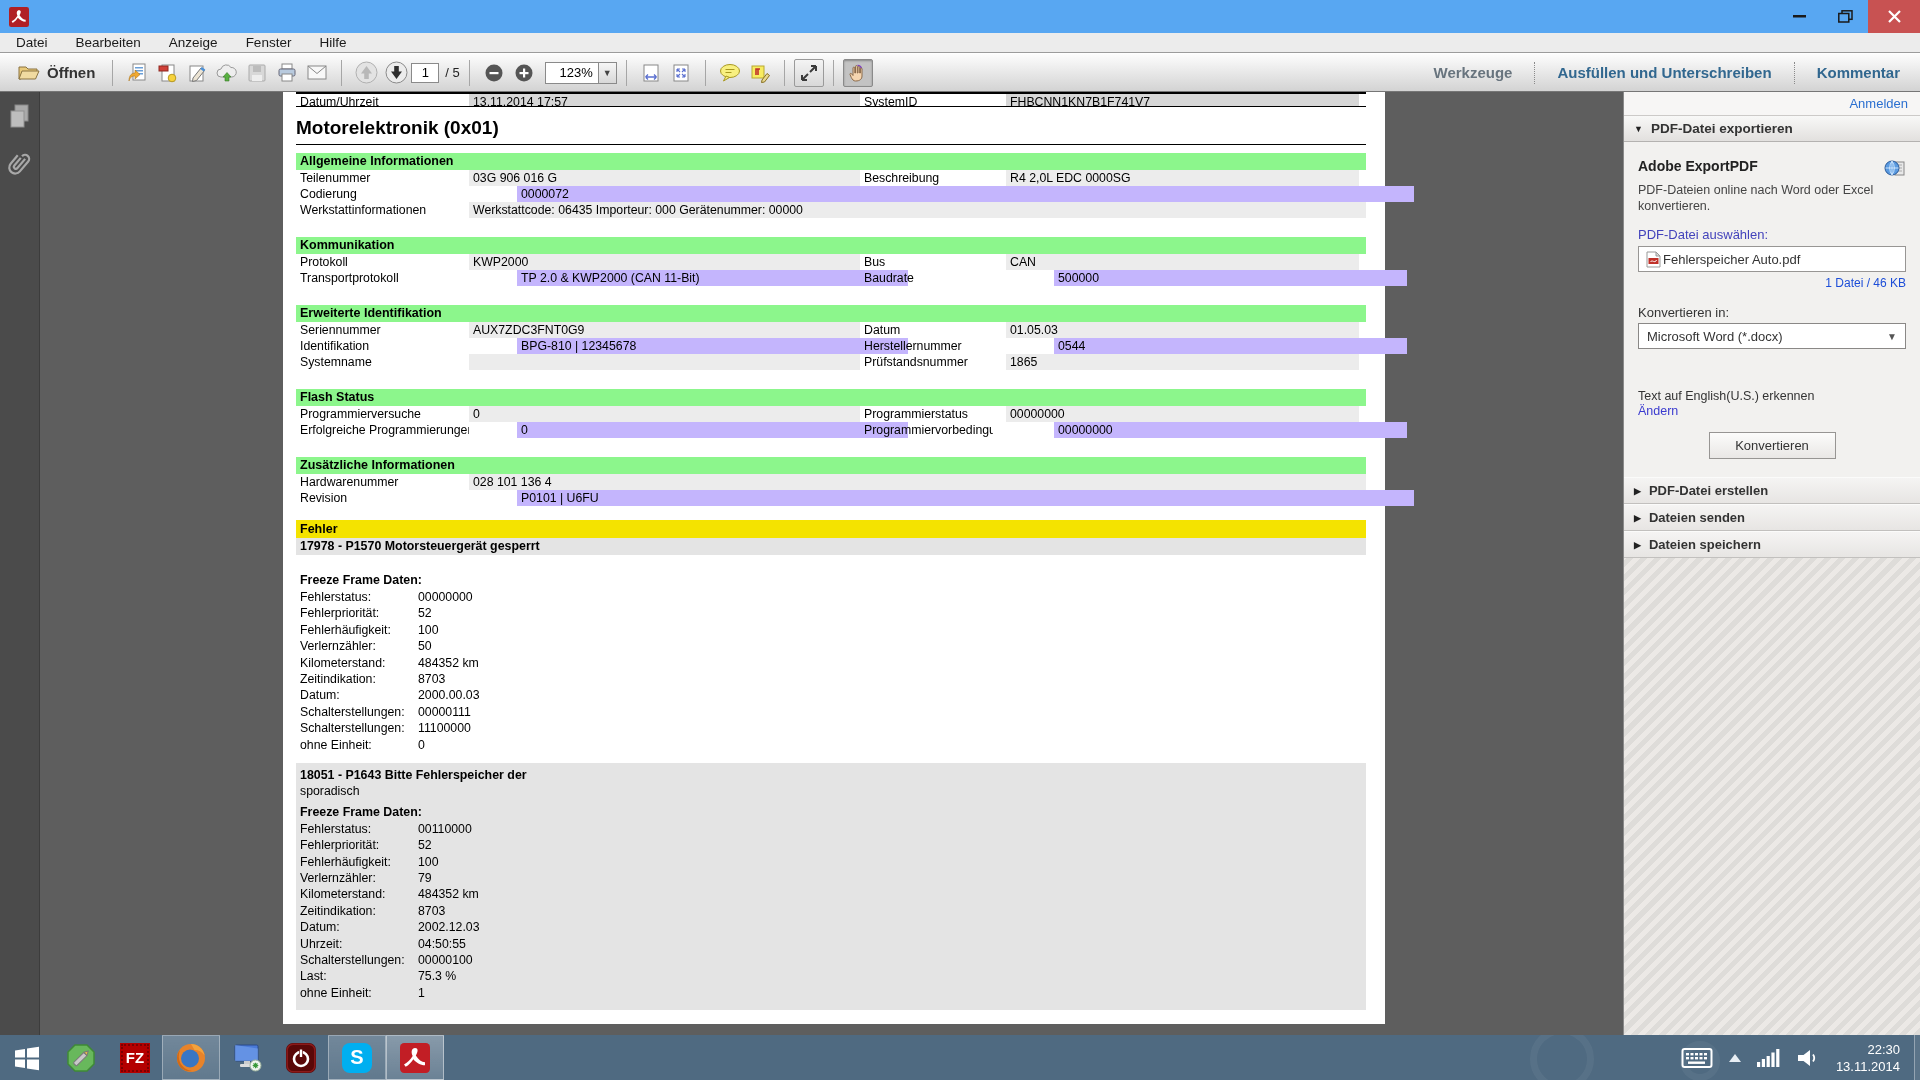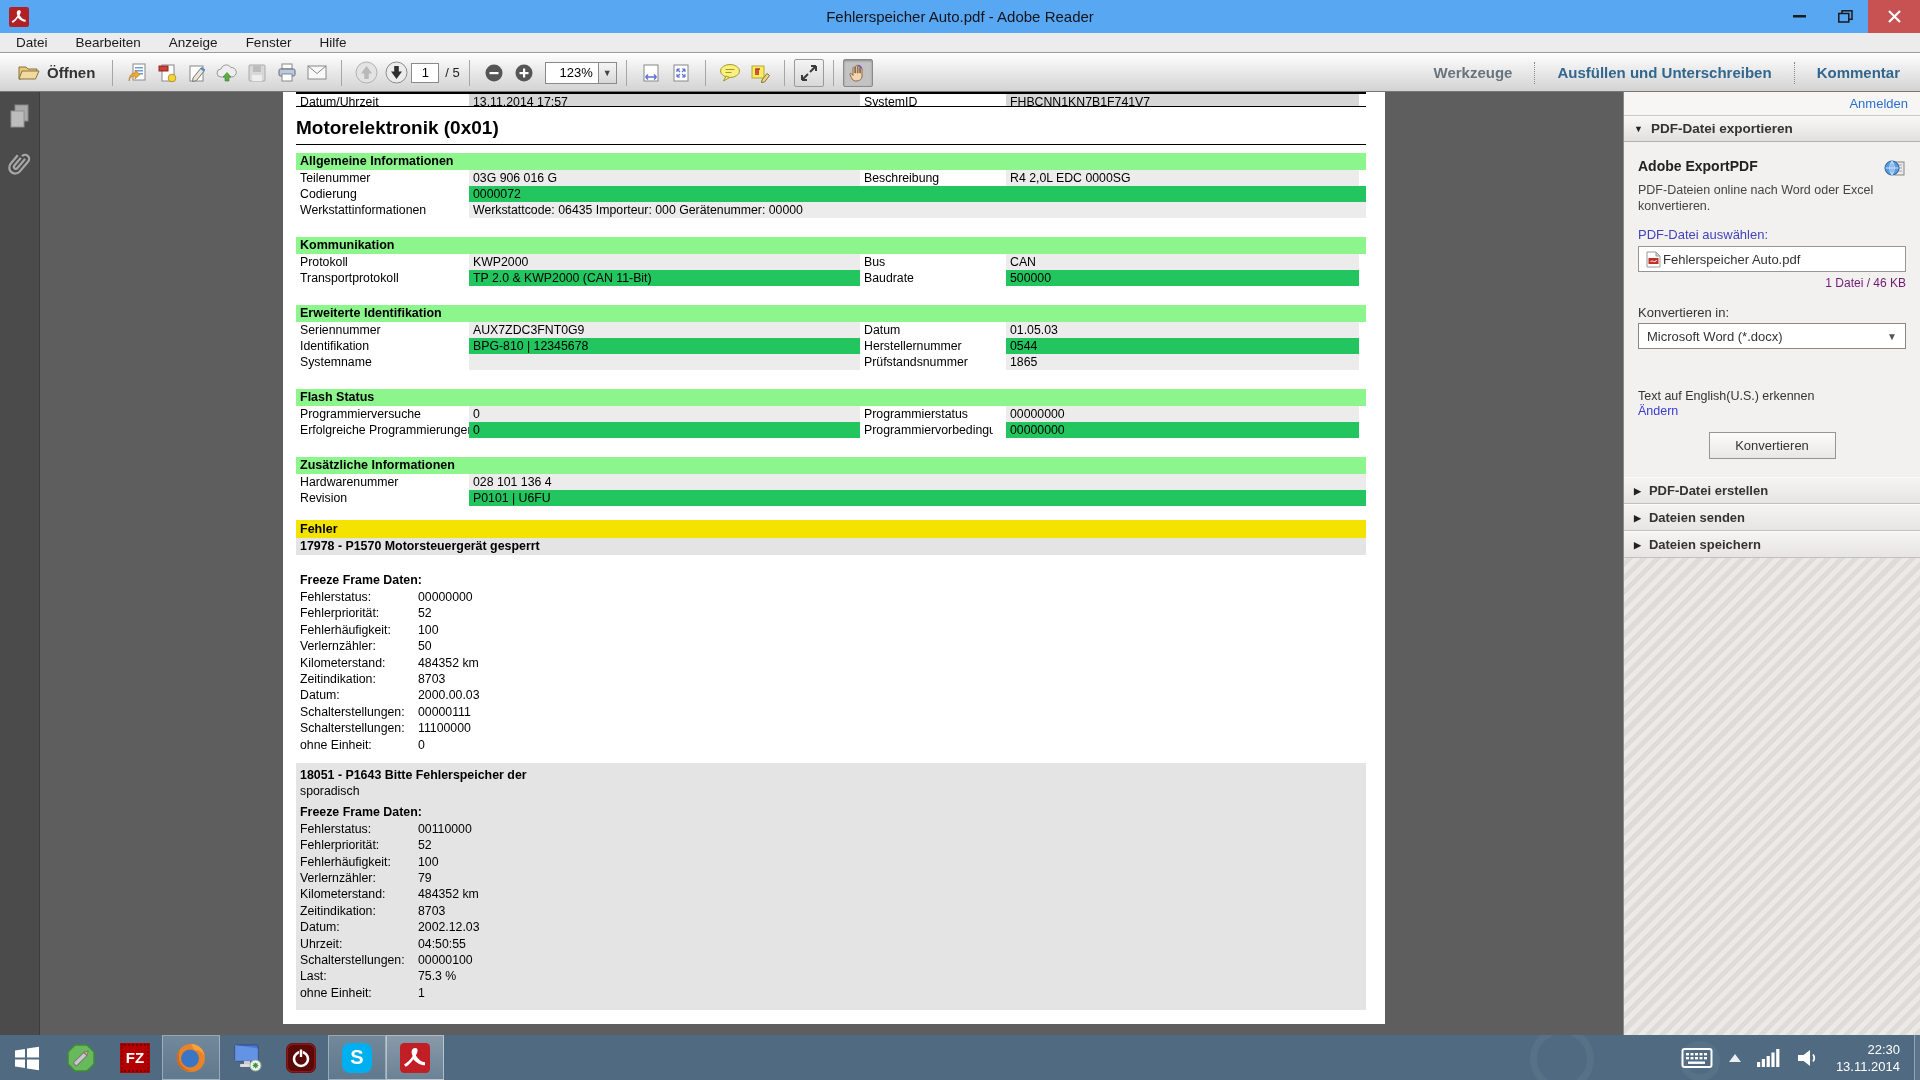"Fehlerspeicher Auto.pdf - Adobe Reader" div.title { html: <div>Fehlerspeicher Auto.pdf - Adobe Reader</div> -> none }
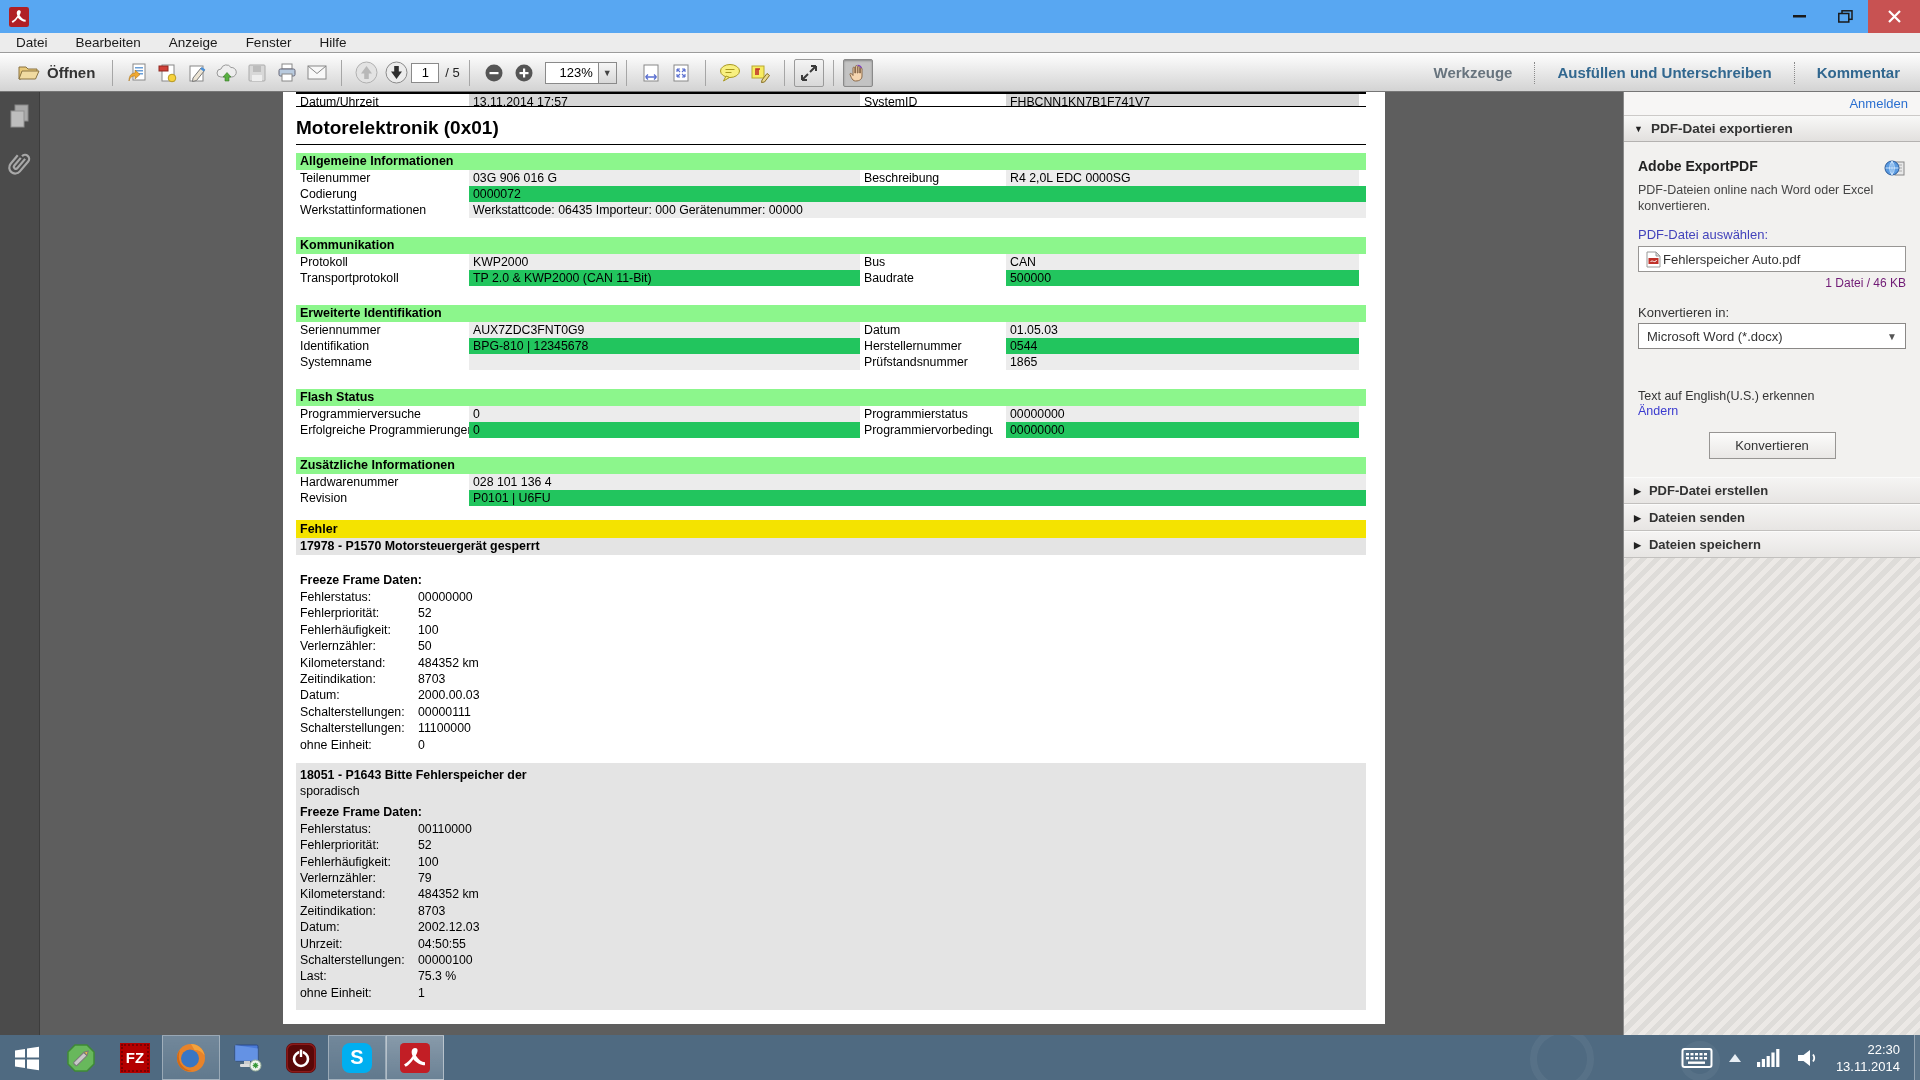"0000072" .t-row.alt .v { background: #22c55e -> #c4b5fd; margin-left: none -> 48px }
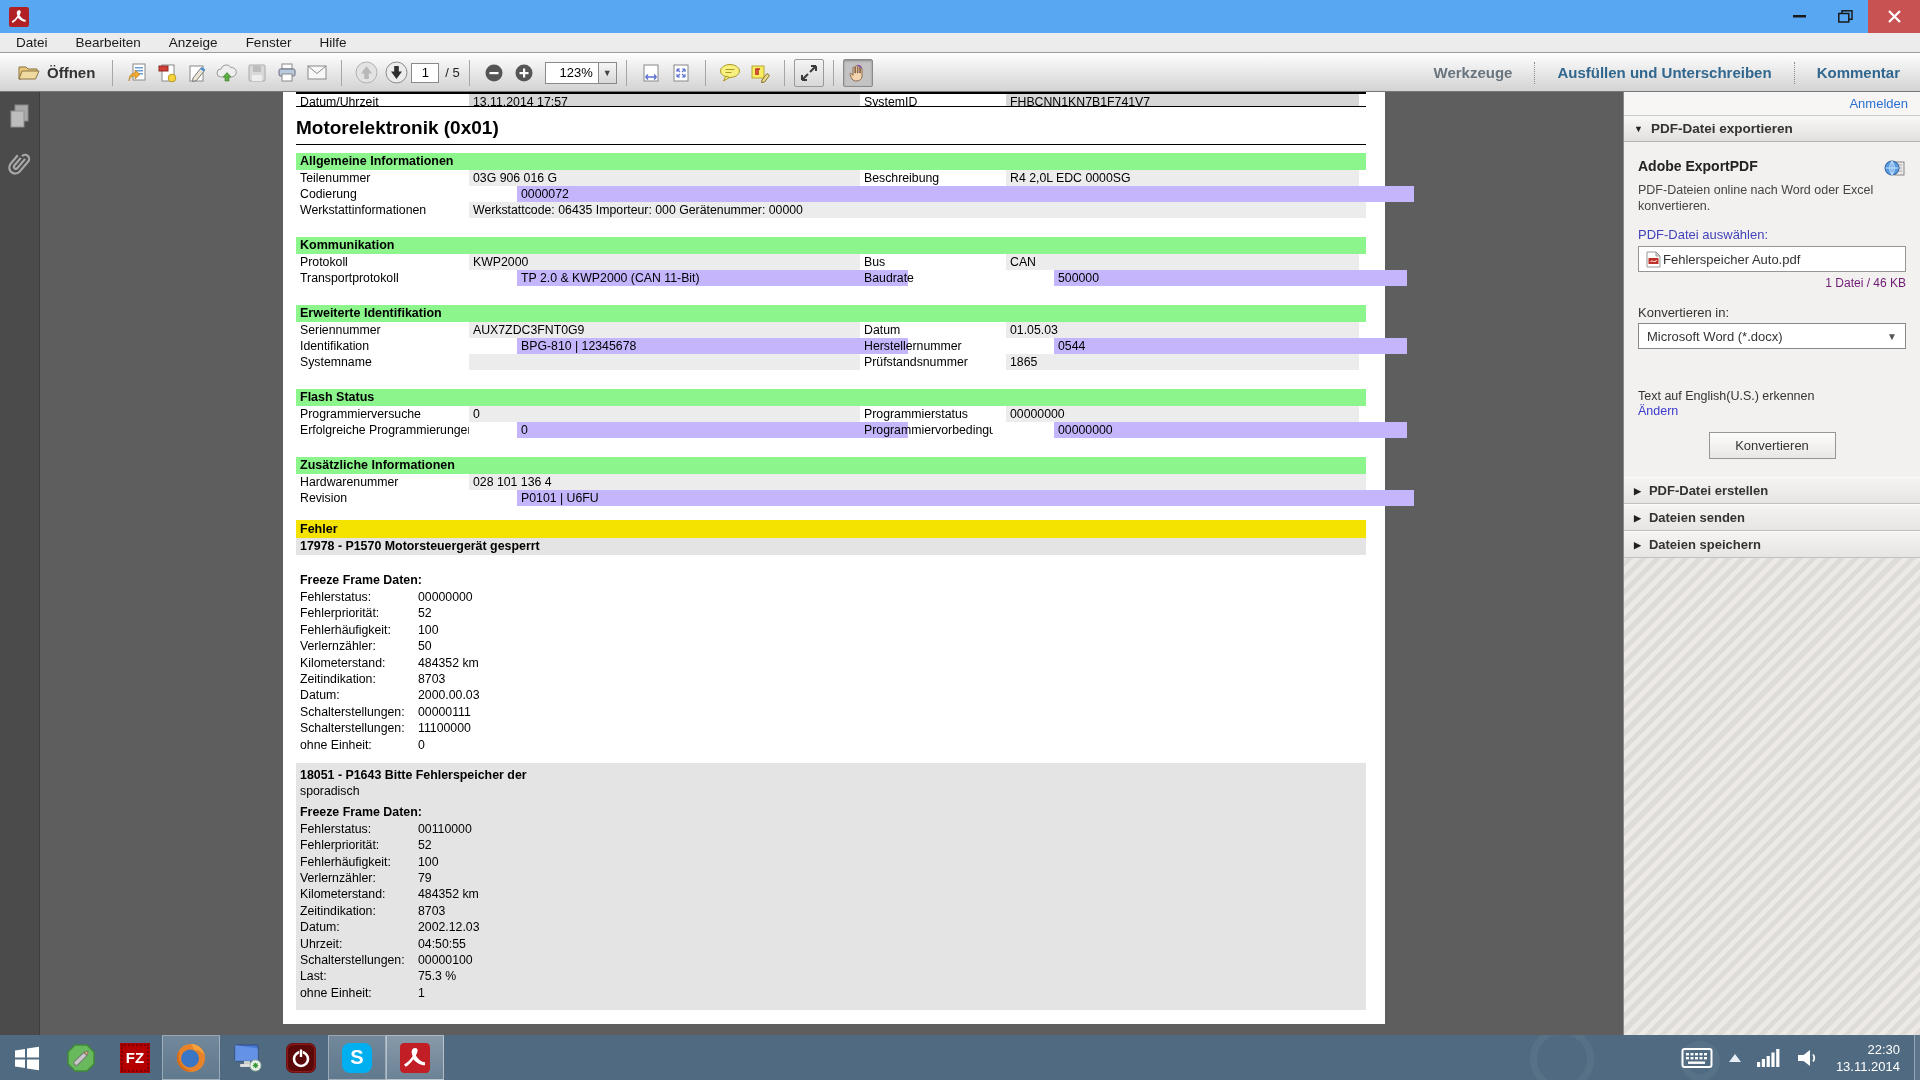"1 Datei / 46 KB" .fileinfo { color: #701a75 -> #1d4ed8 }
